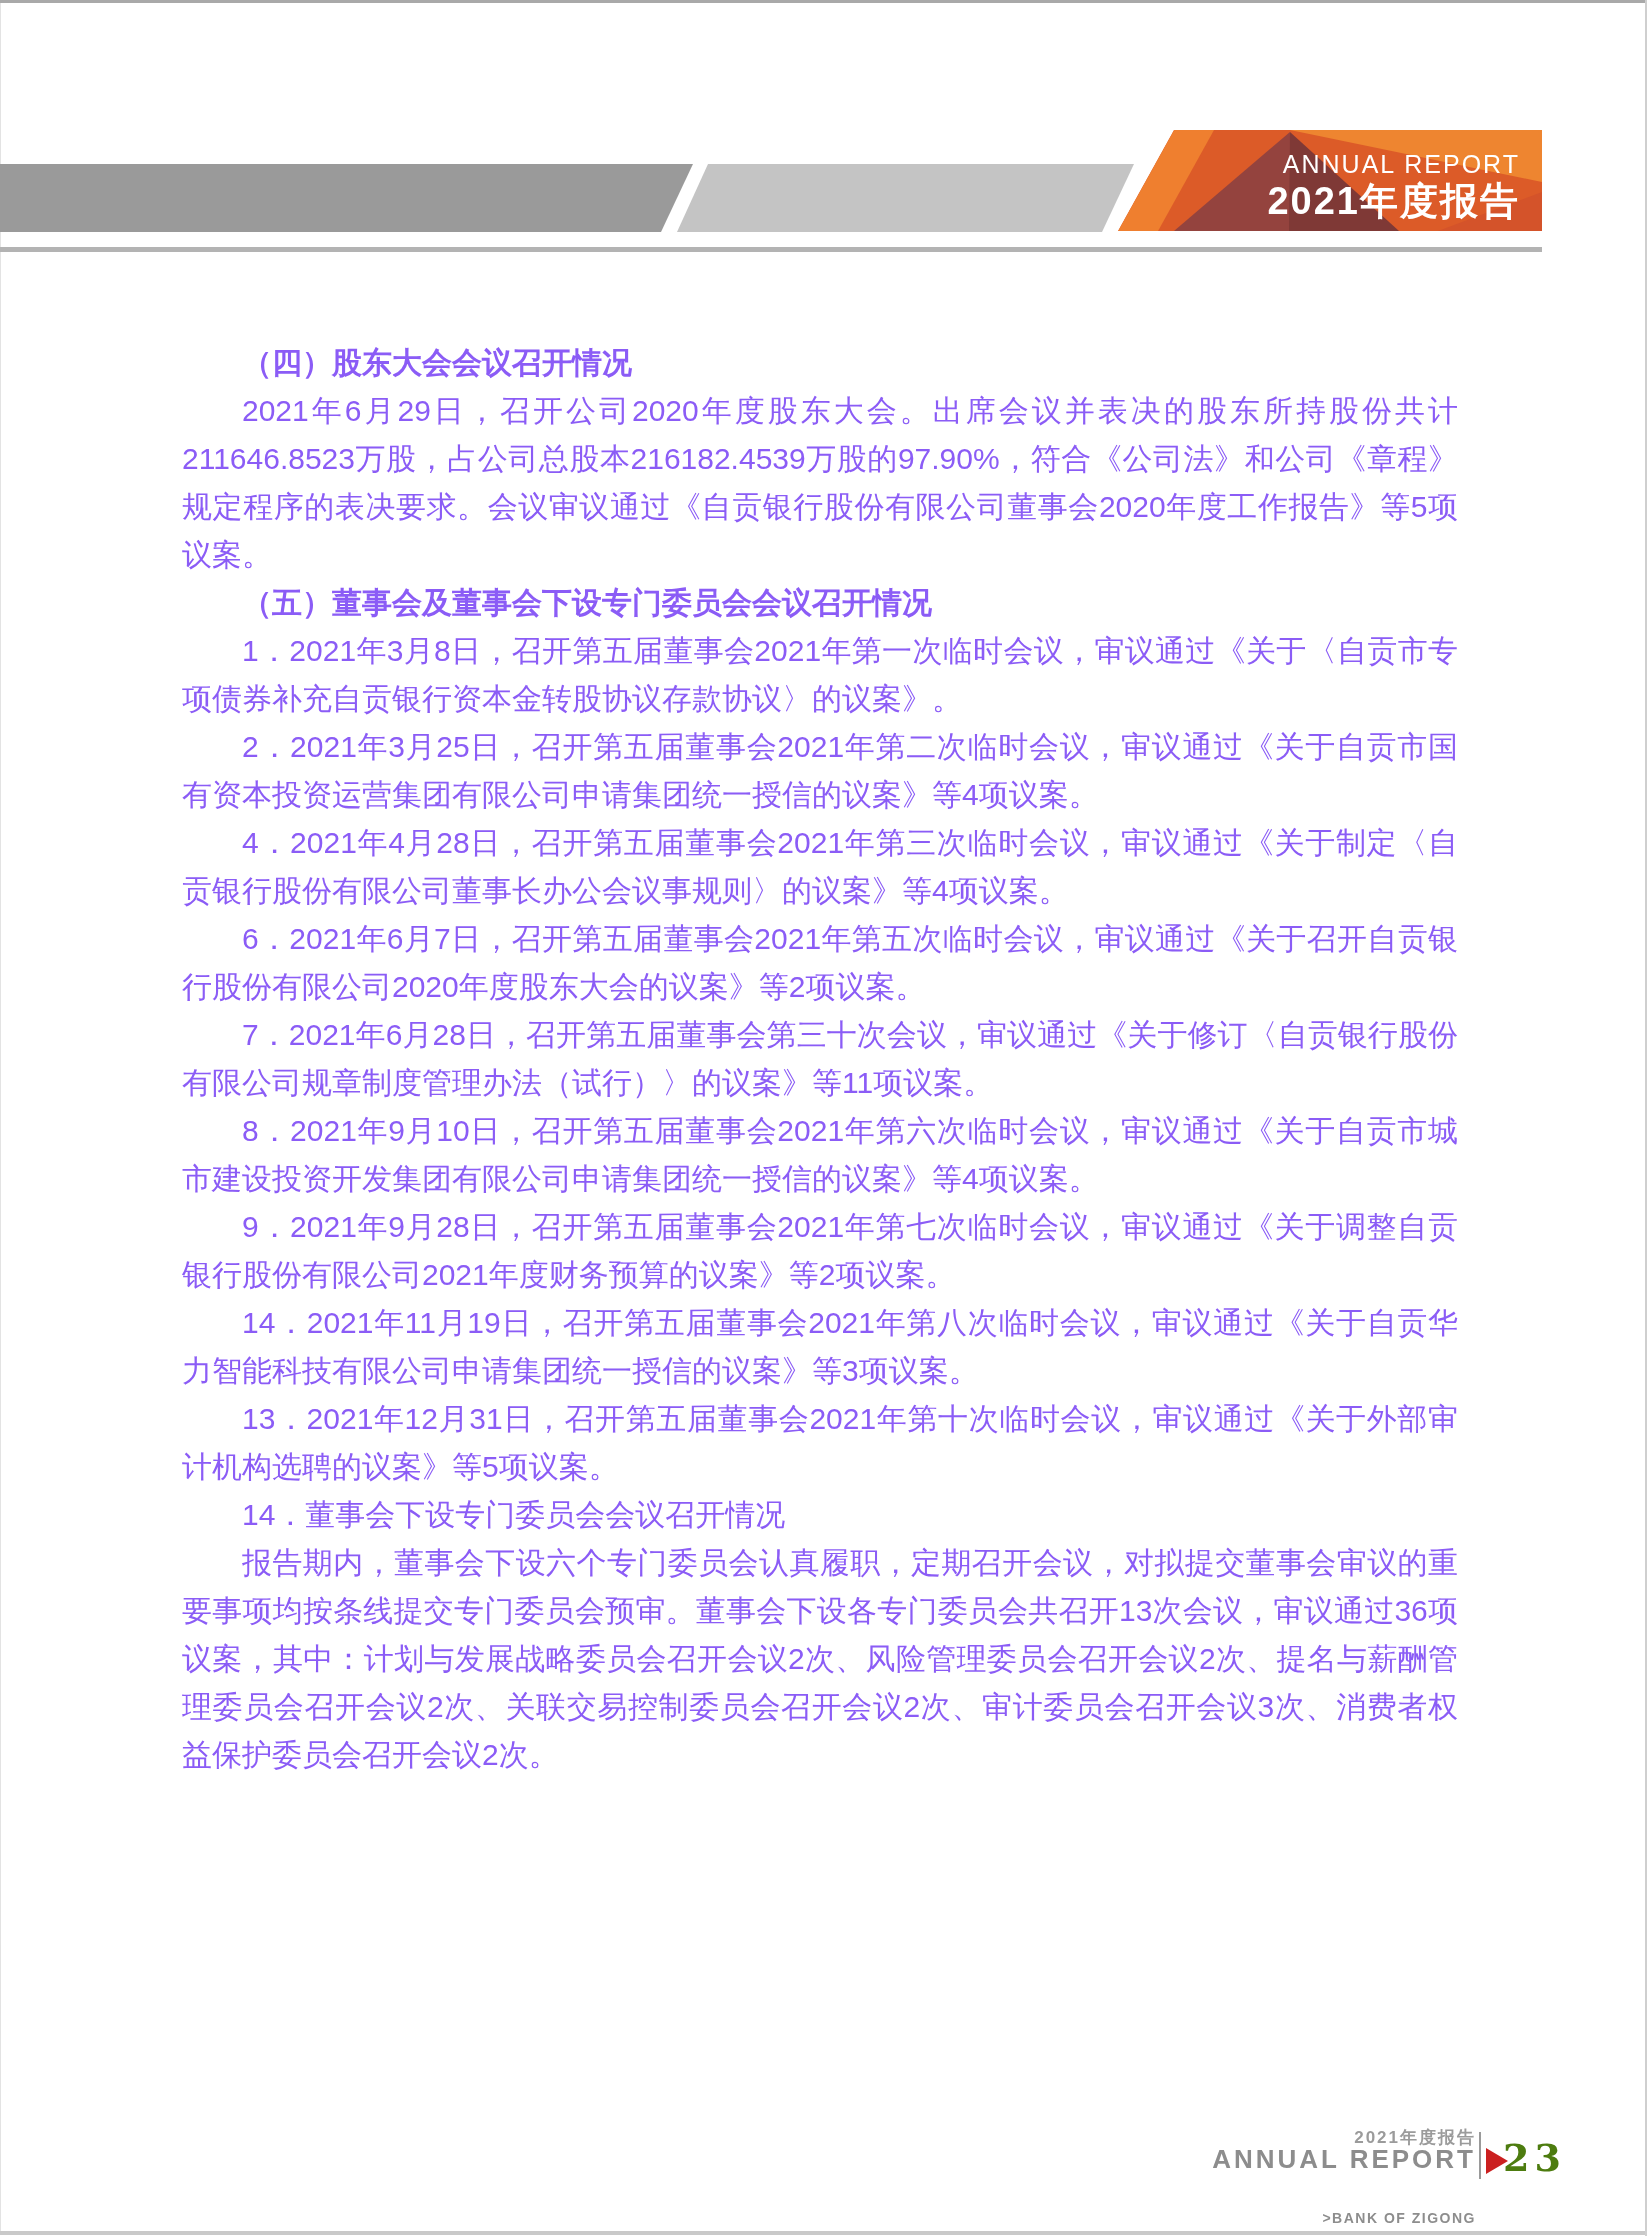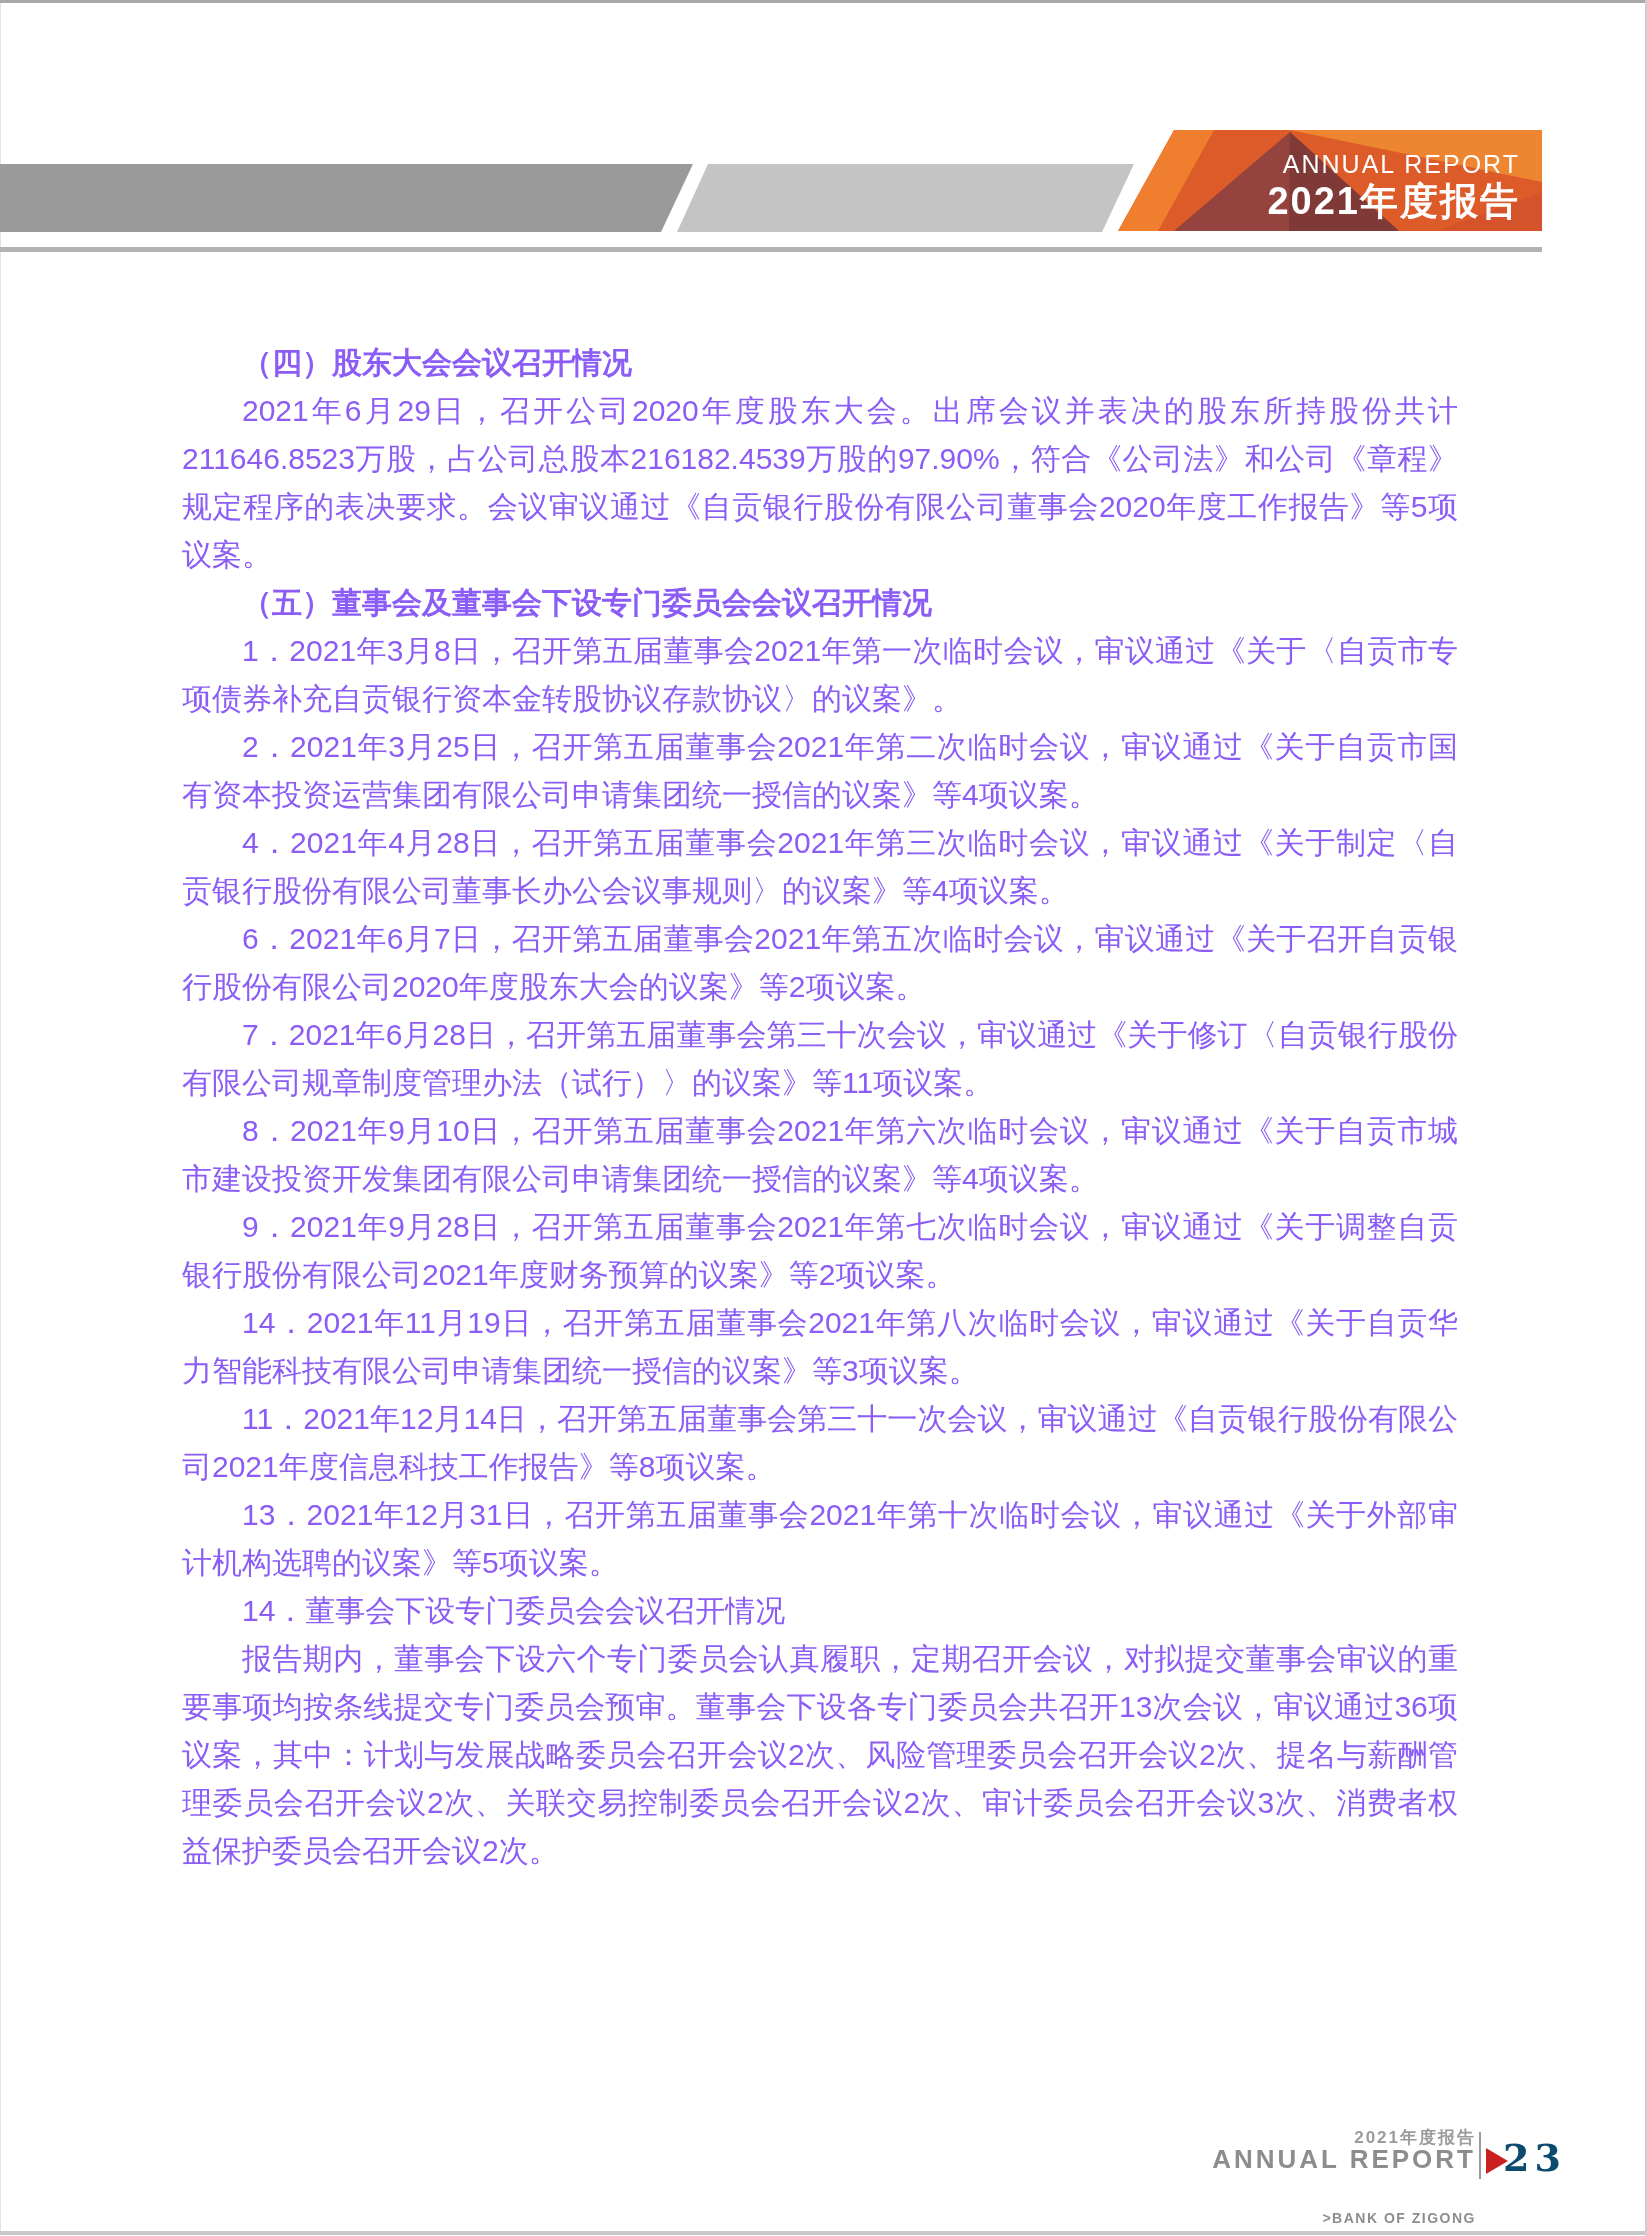"11．2021年12月14日，召开第五届董事会第三十一次会议，审议通过《自贡银行" p { html: <p>11．2021年12月14日，召开第五届董事会第三十一次会议，审议通过《自贡银行股份有限公司2021年度信息科技工作报告》等8项议案。</p> -> none }
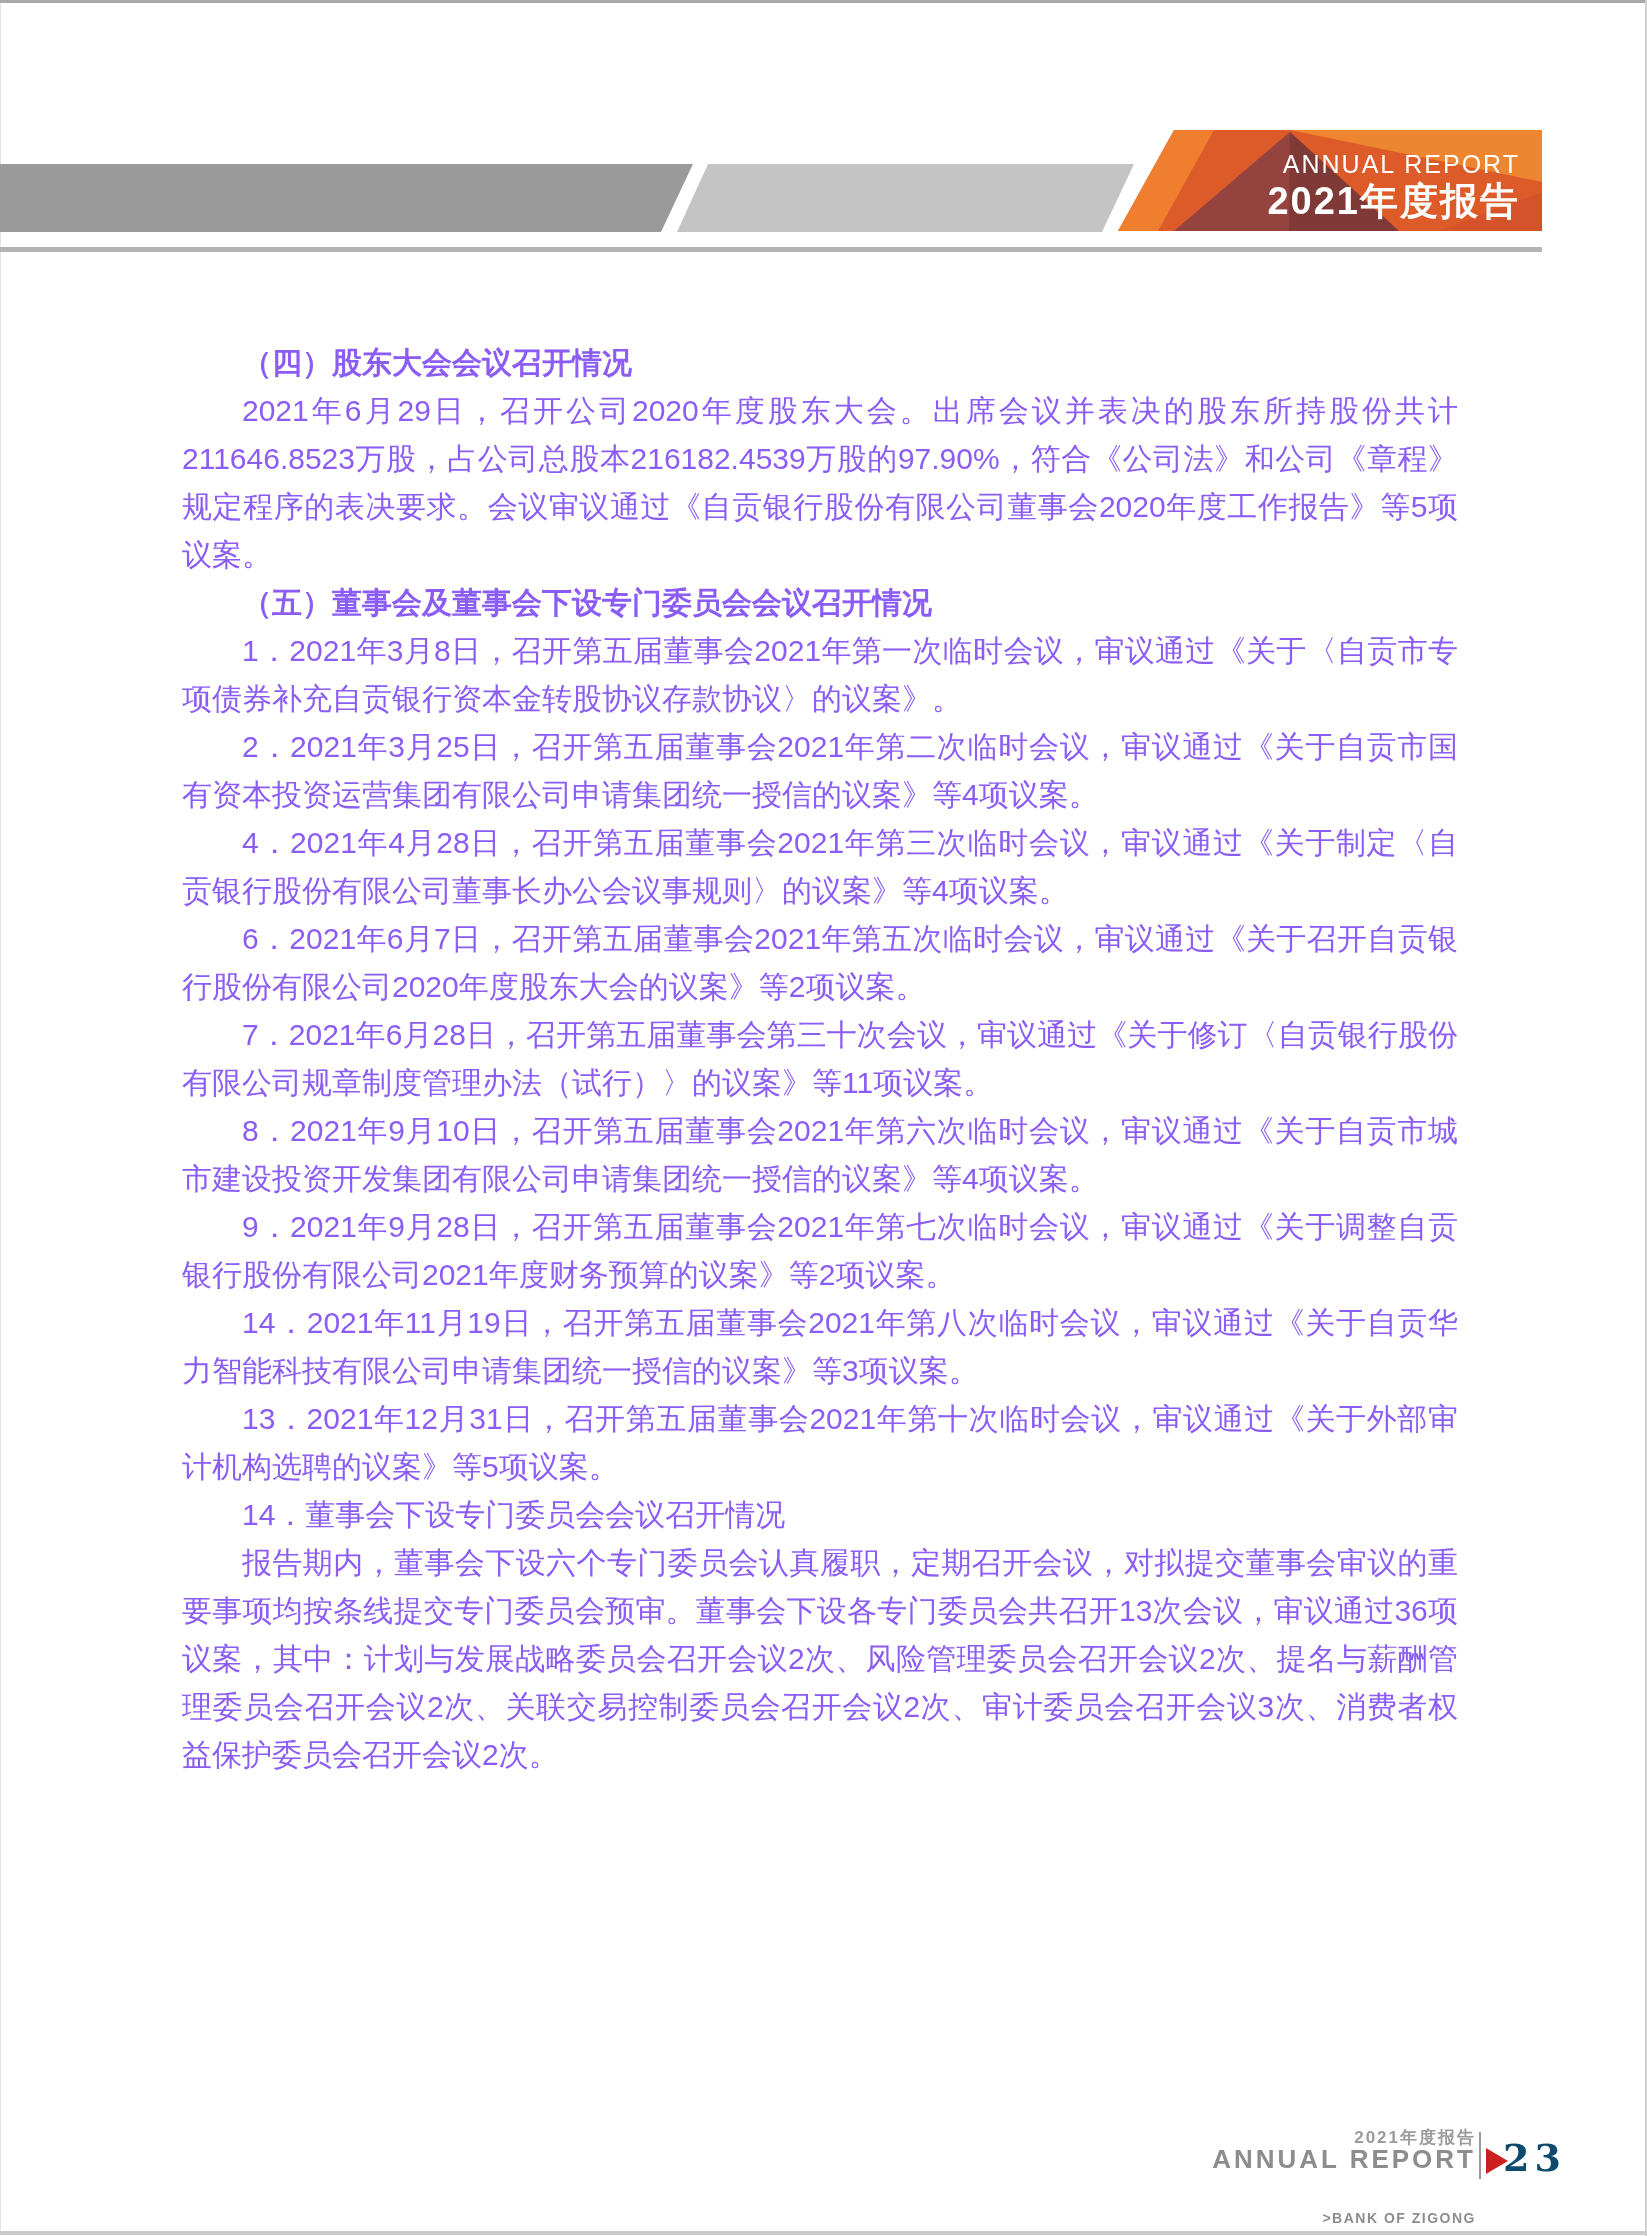"23" .page-number { color: #0c4a6e -> #4d7c0f }
